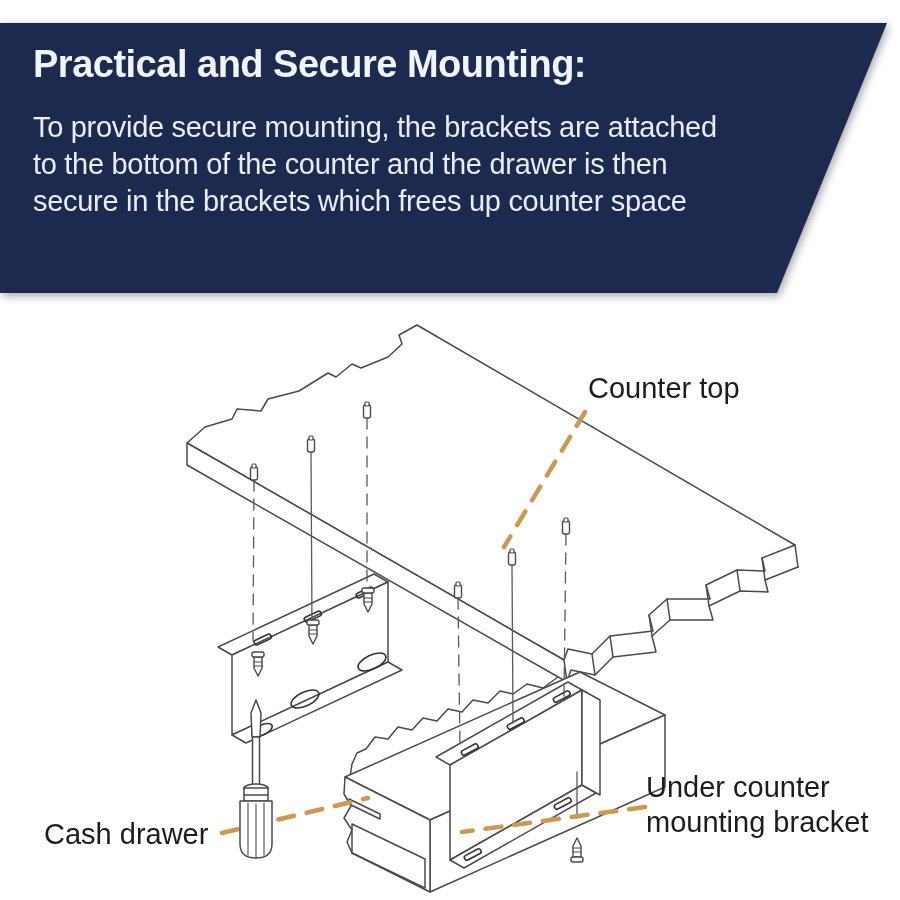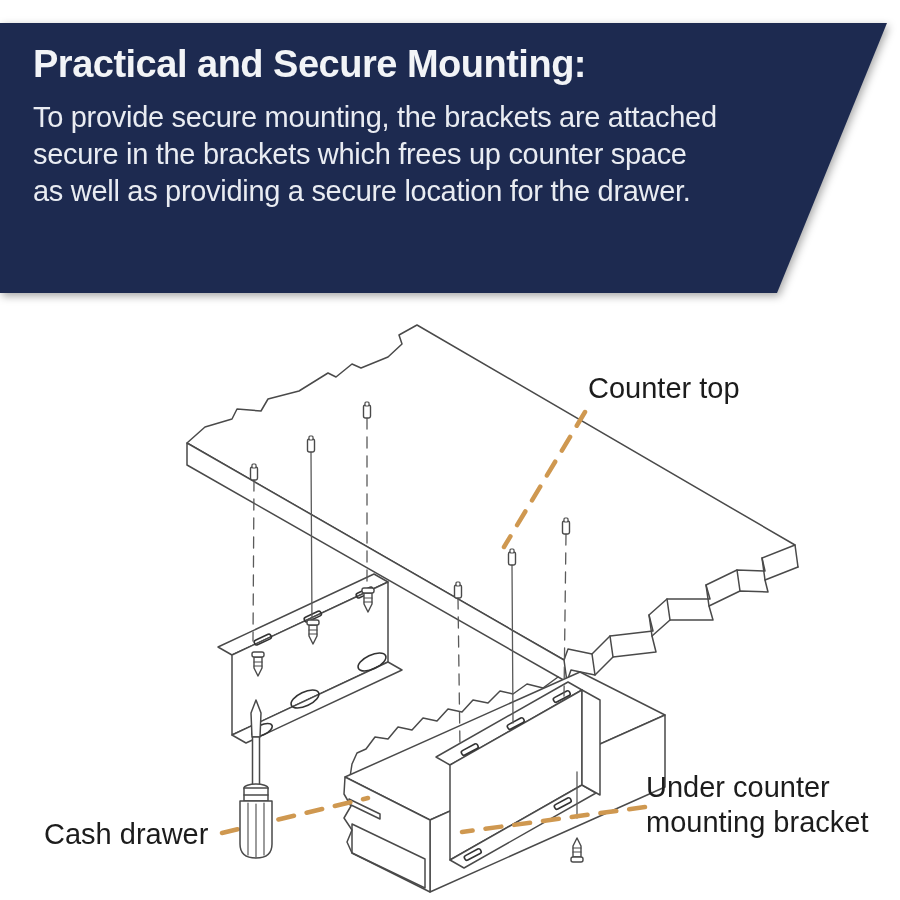"To provide secure mounting, the" .banner-body { margin-top: 12px -> 22px }
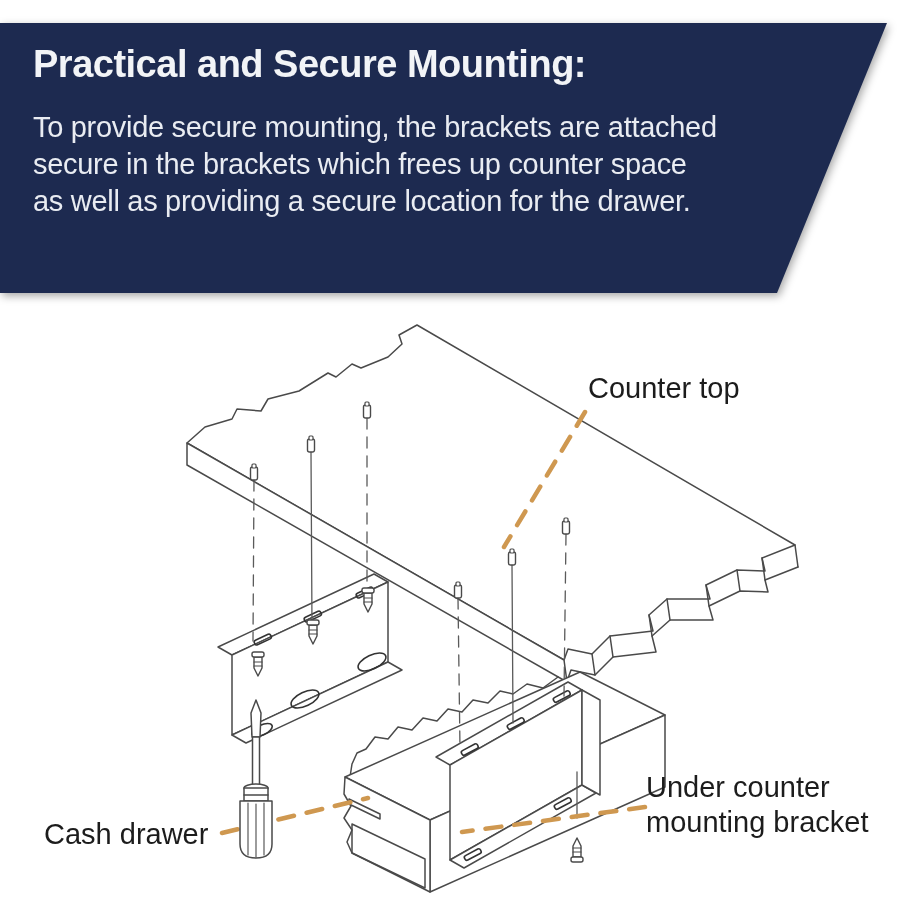"to the bottom of the" div.banner-line { html: none -> <div>to the bottom of the counter and the drawer is then</div> }
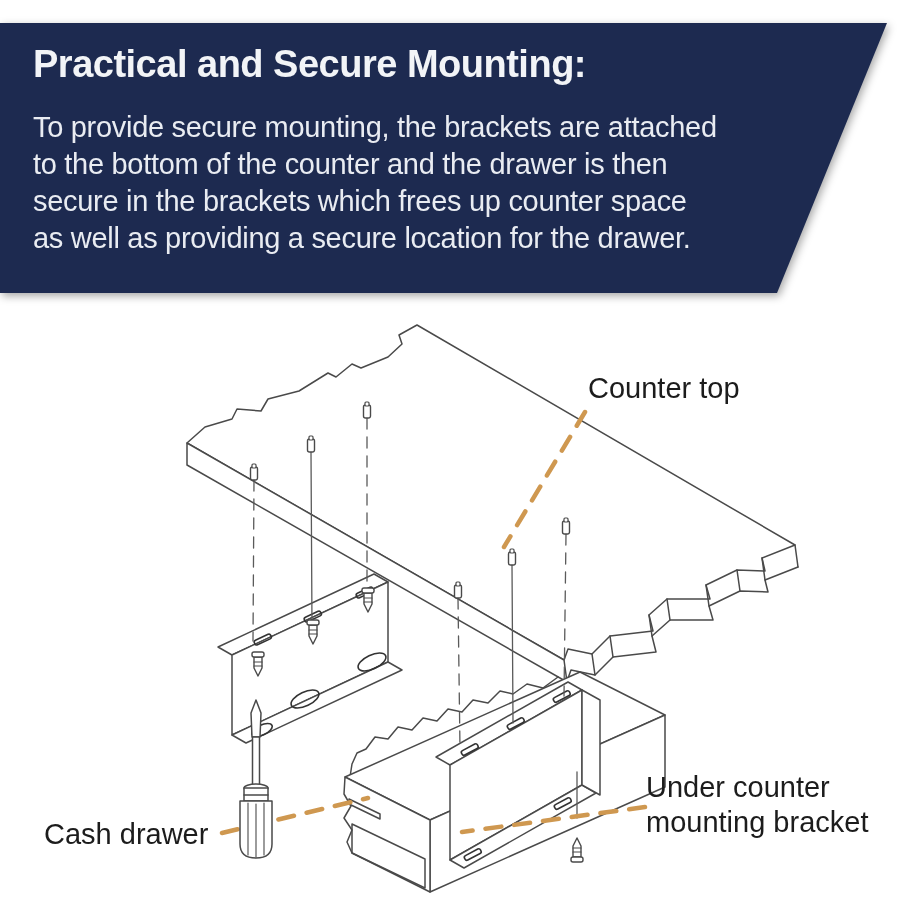"as well as providing a" div.banner-line { html: <div>as well as providing a secure location for the drawer.</div> -> none }
